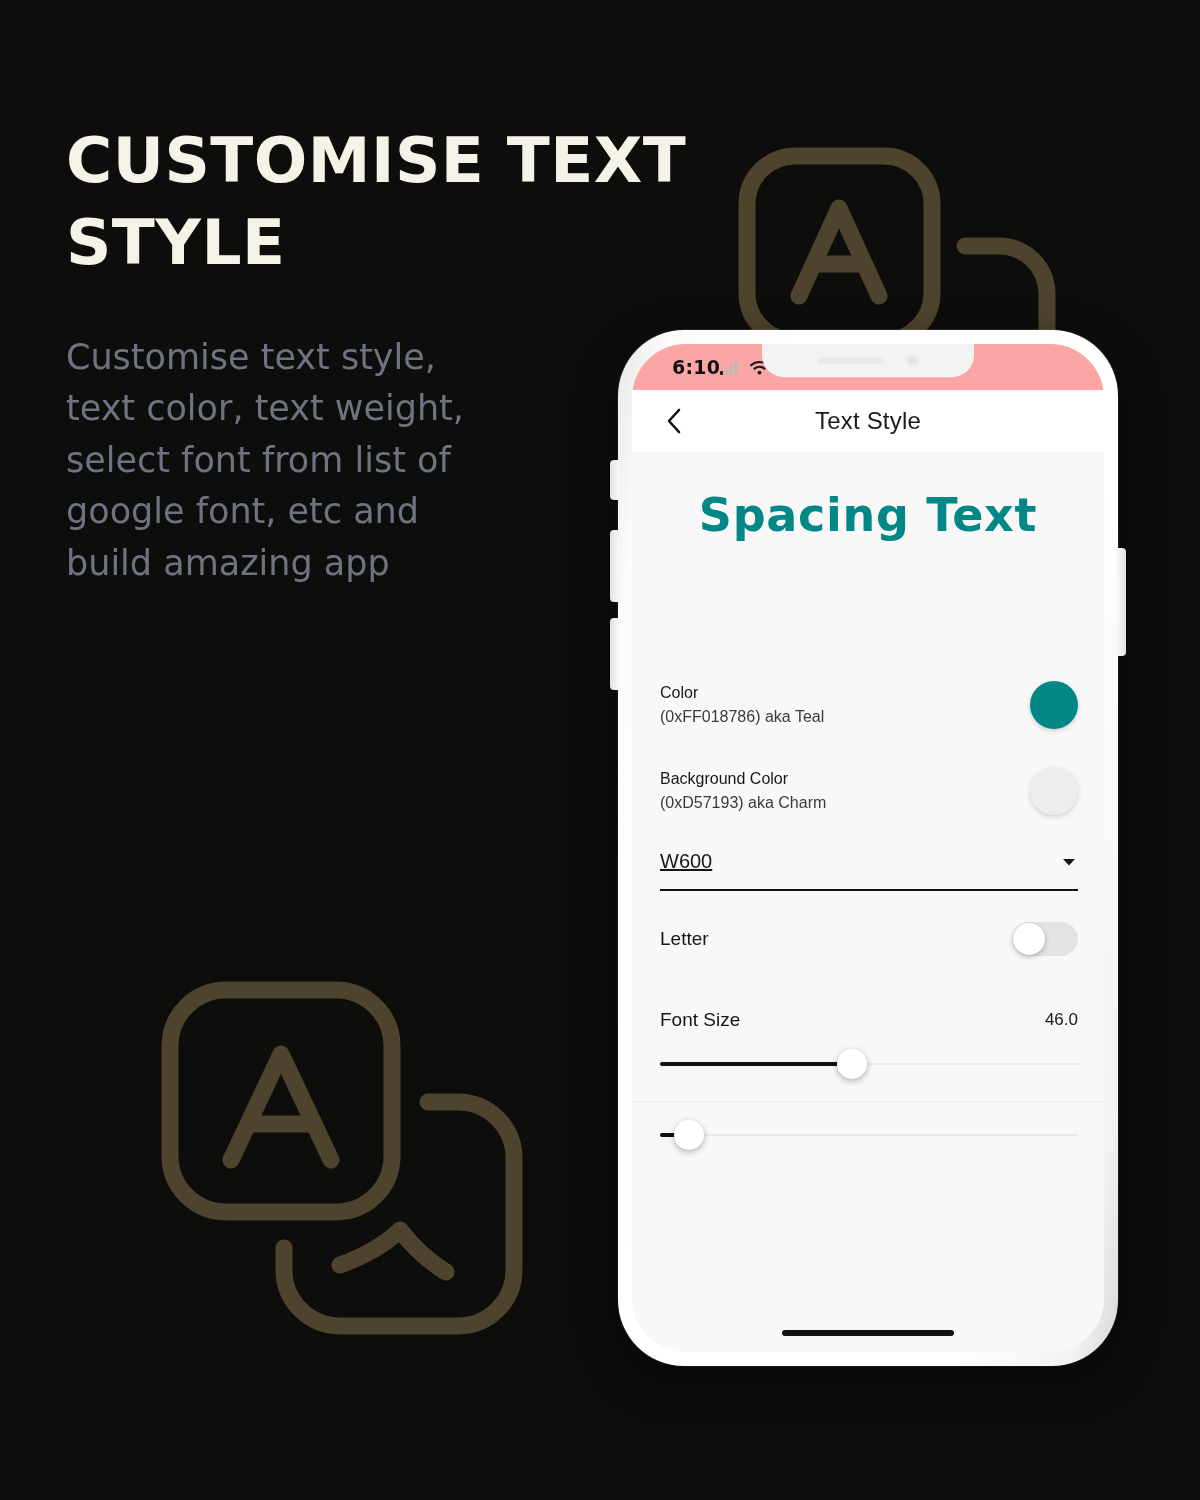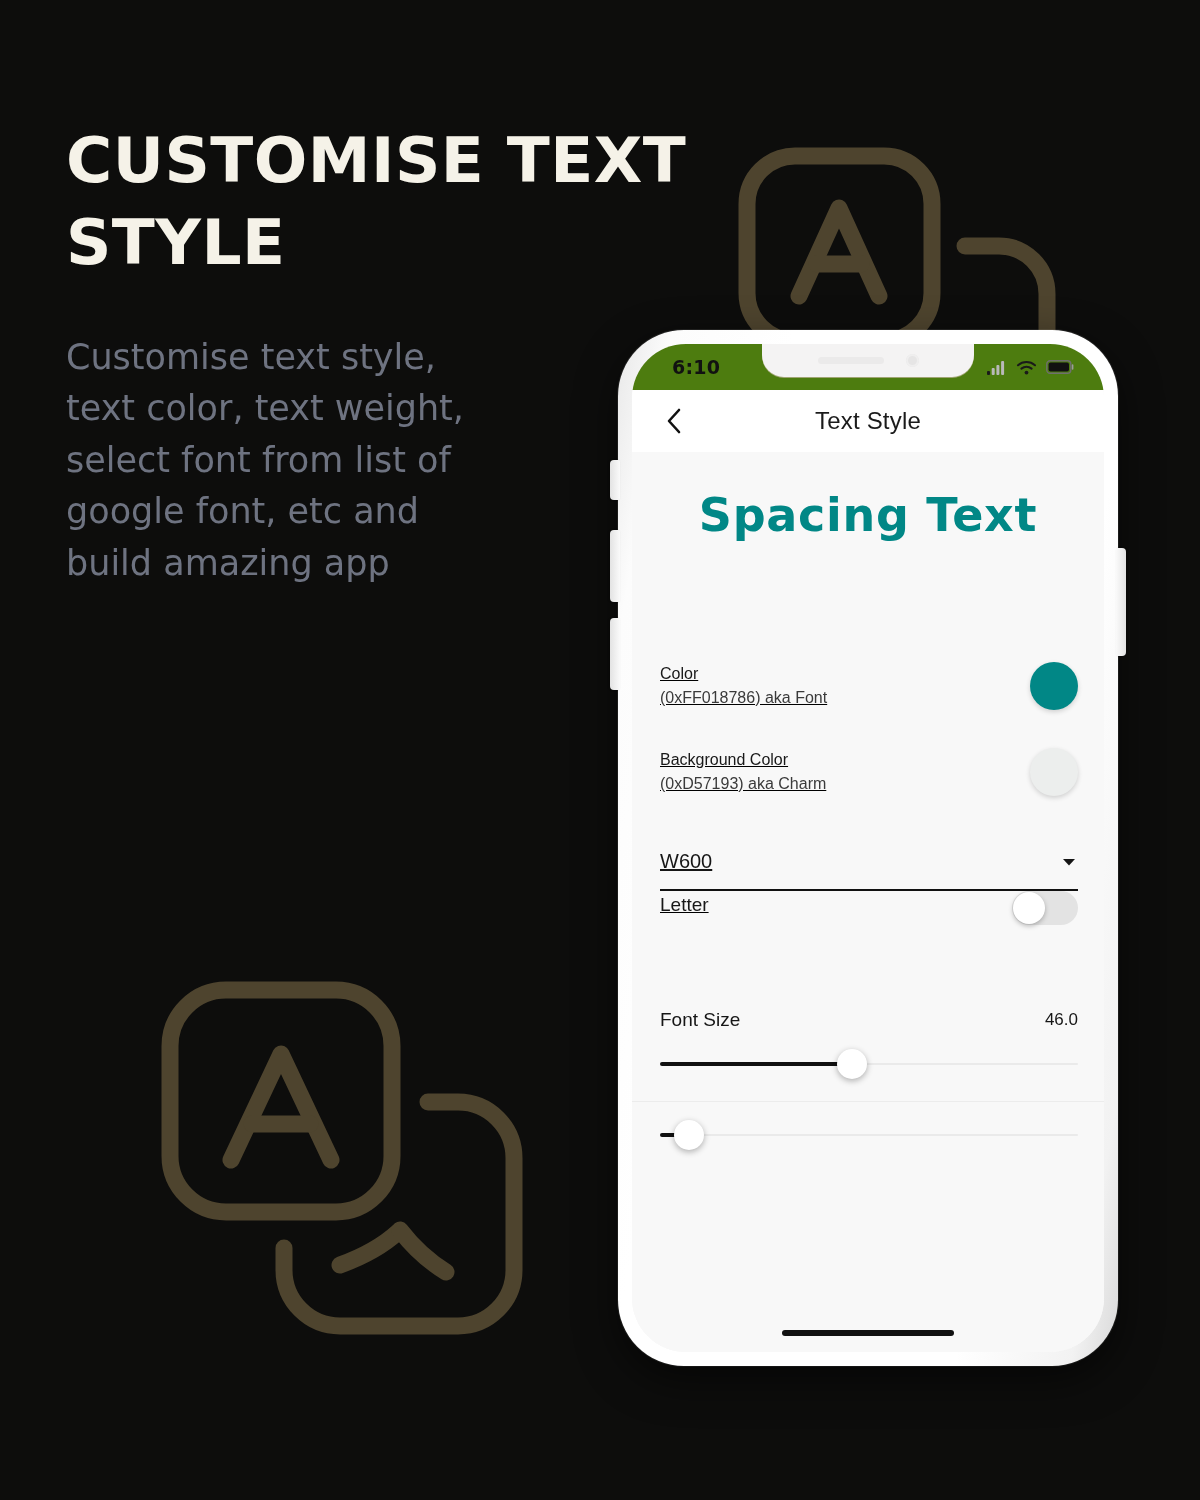"6:10" .statusbar { background: #4d7c0f -> #fca5a5; justify-content: space-between -> flex-start }
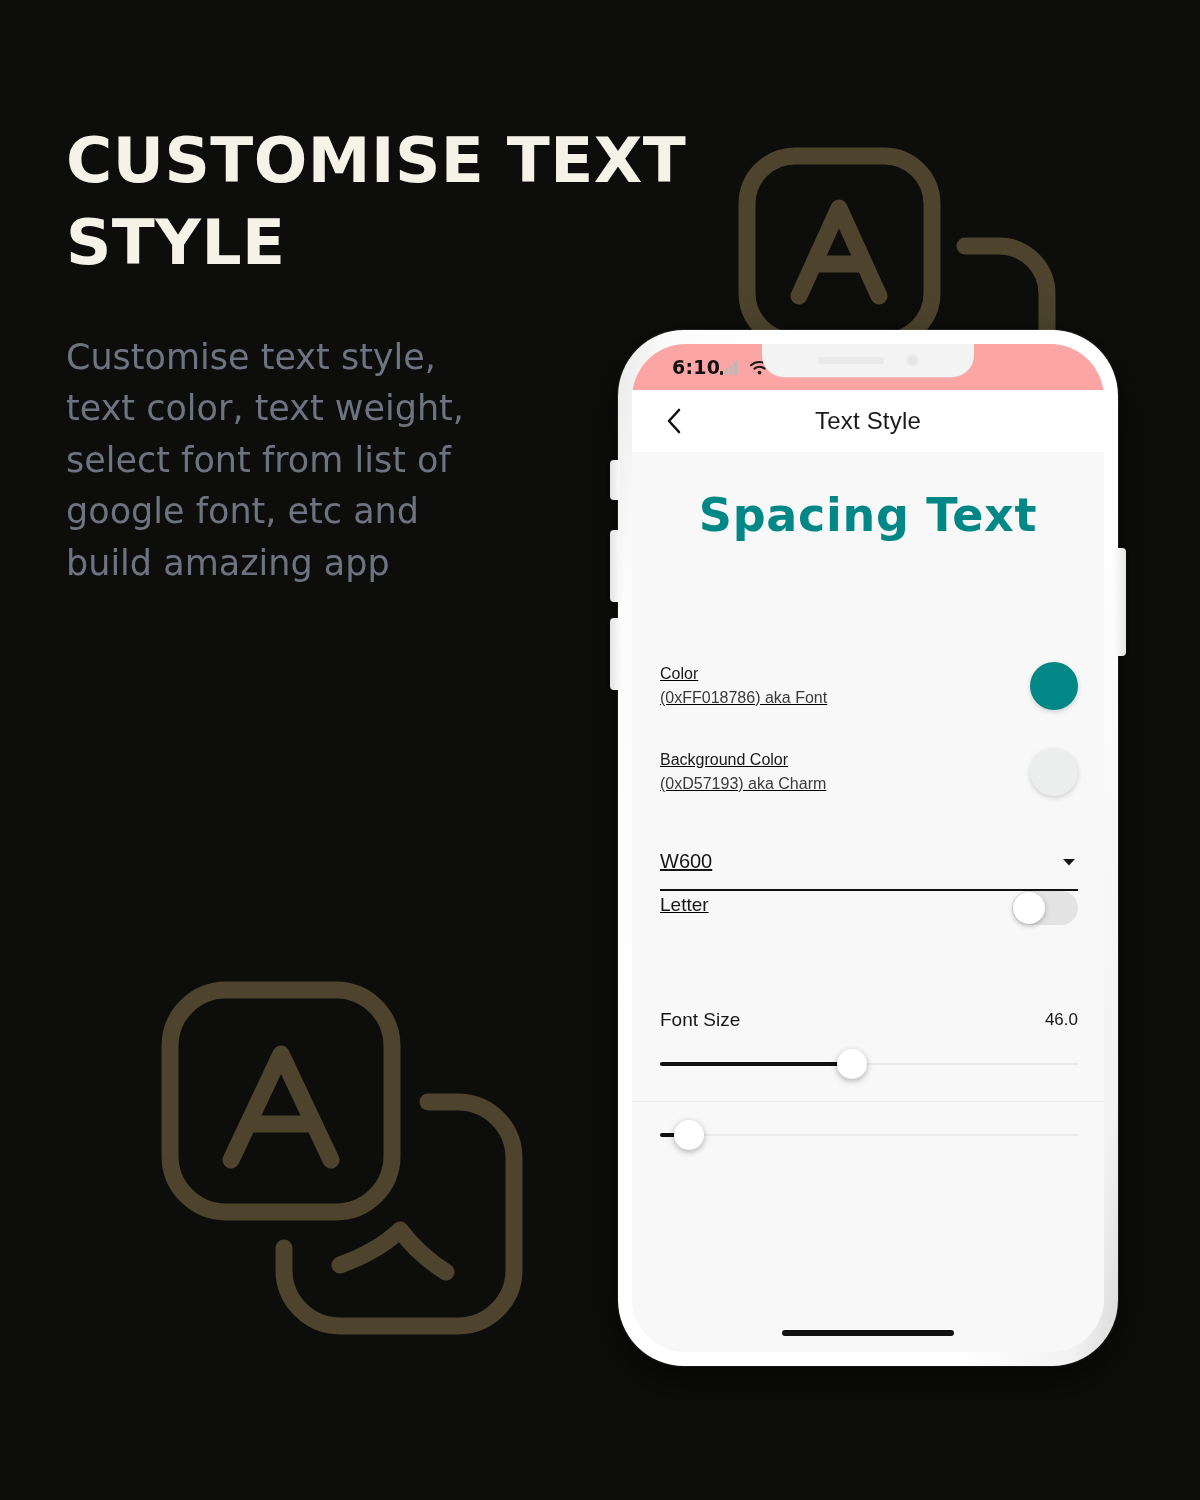"Color" .row { align-items: flex-start -> center; text-decoration: underline -> none }
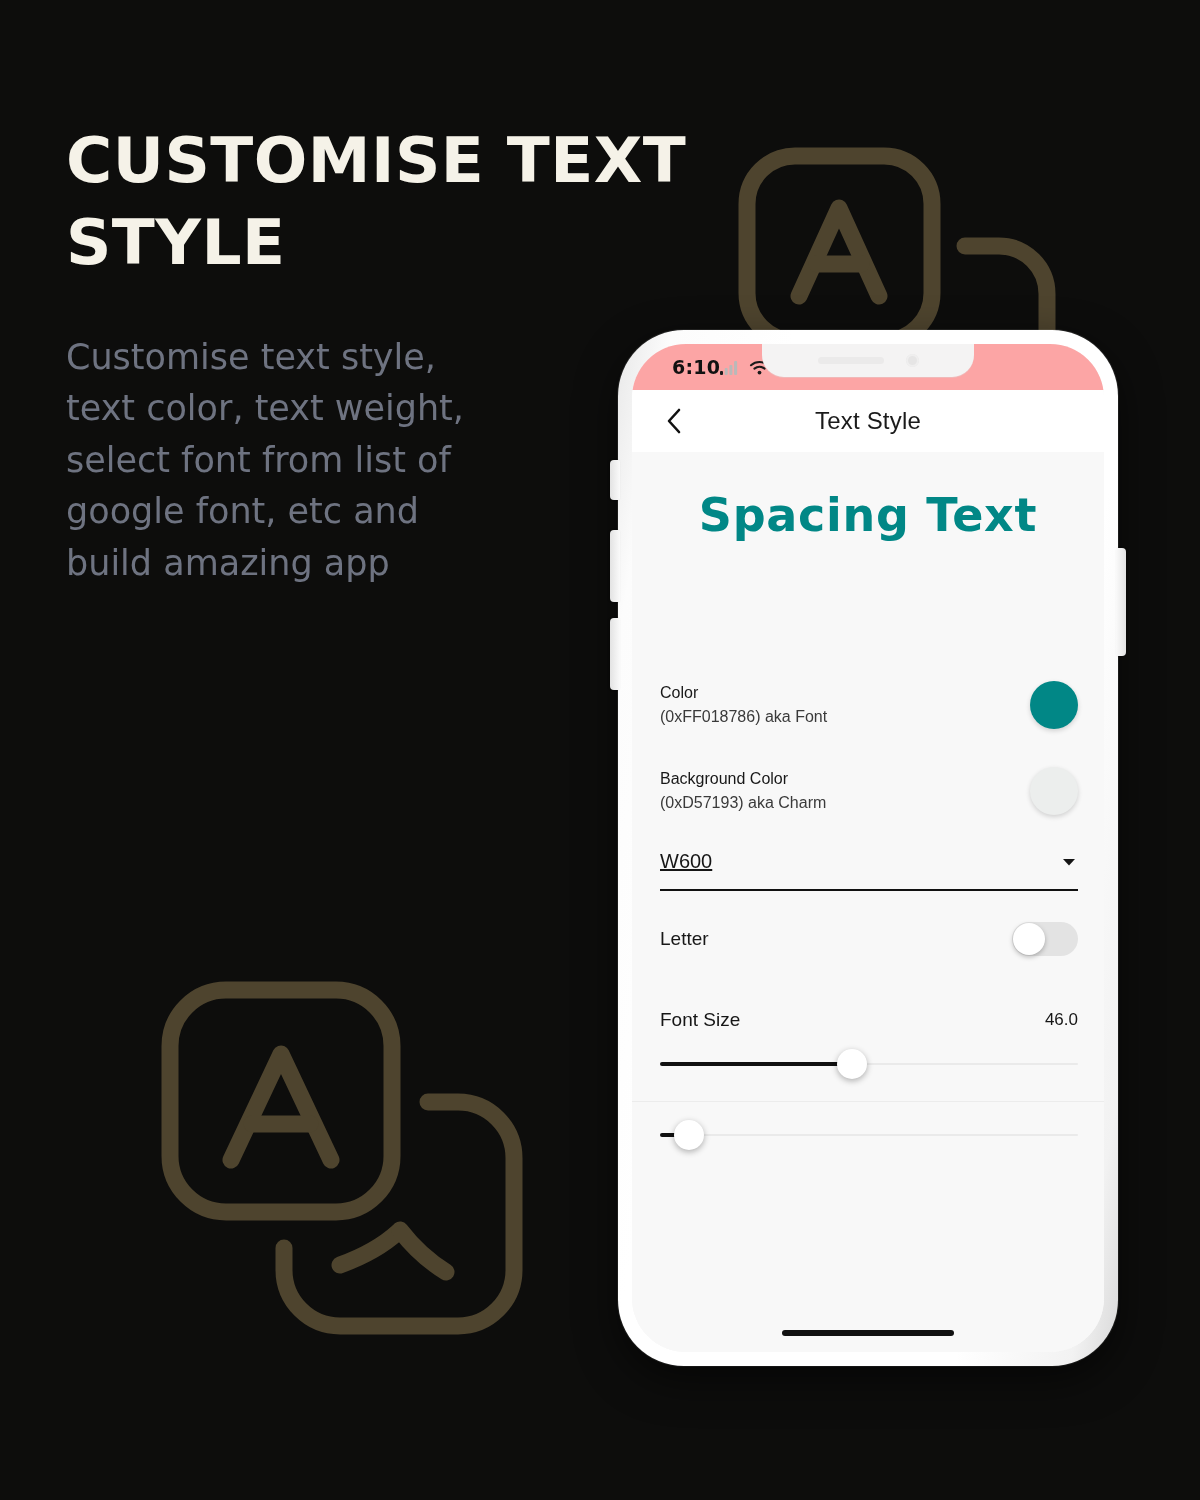"(0xFF018786) aka Font" div.row-sub { text: Font -> Teal }
